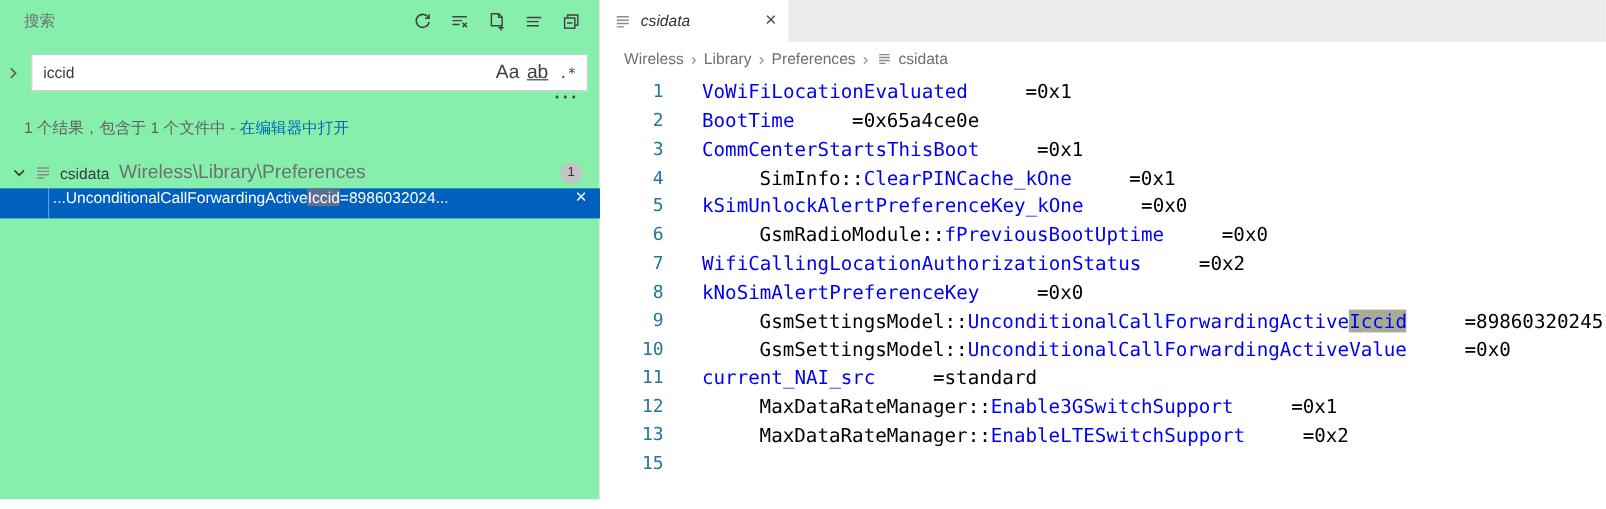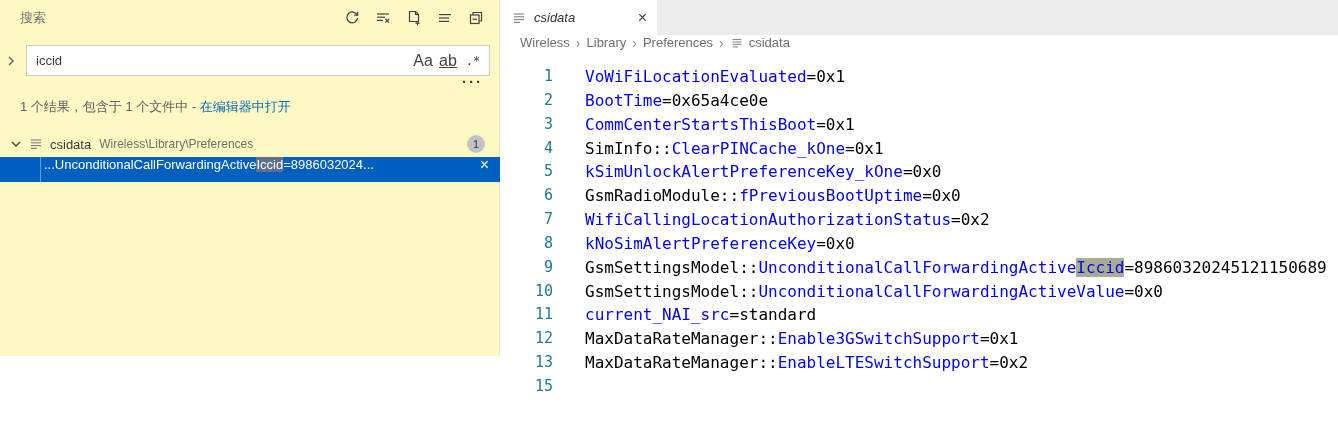"搜索" .sidebar { background: #fef9c3 -> #86efac; height: 356px -> 416px }
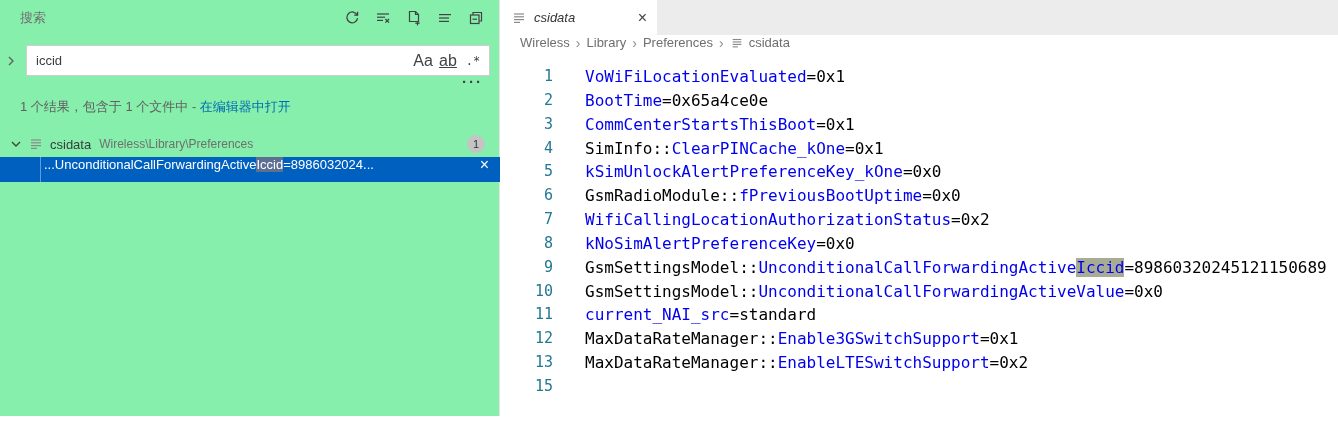"Wireless" .breadcrumbs { align-items: flex-start -> center }
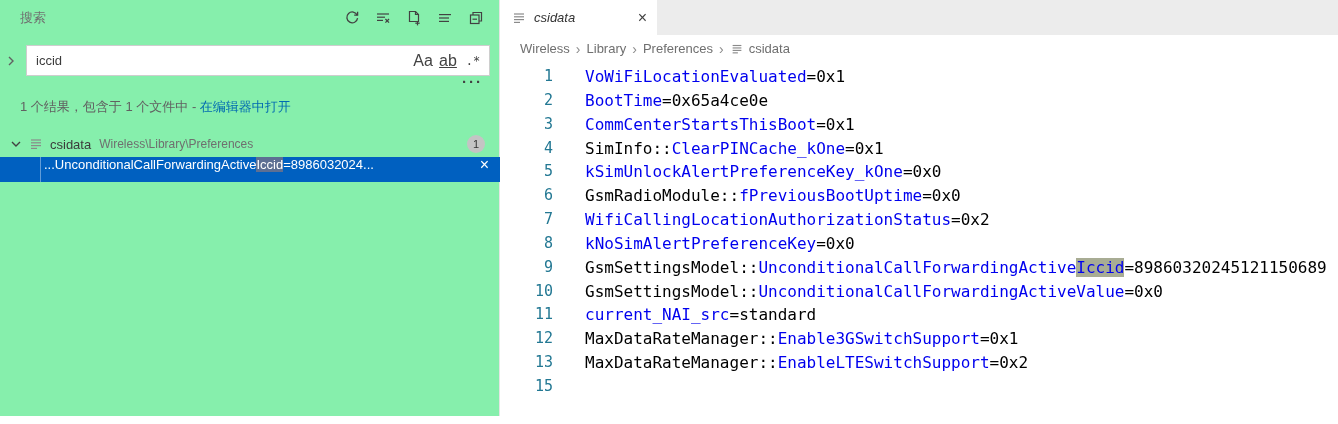"=0x1" .seg-plain { padding-left: none -> 48px }
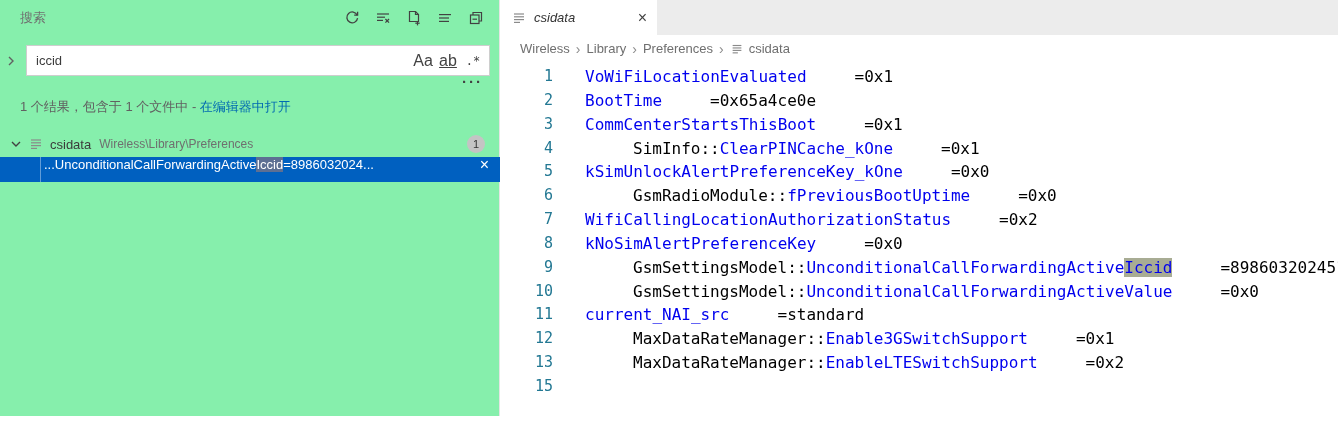"Wireless\Library\Preferences" .file-path { font-size: 12px -> 16px }
